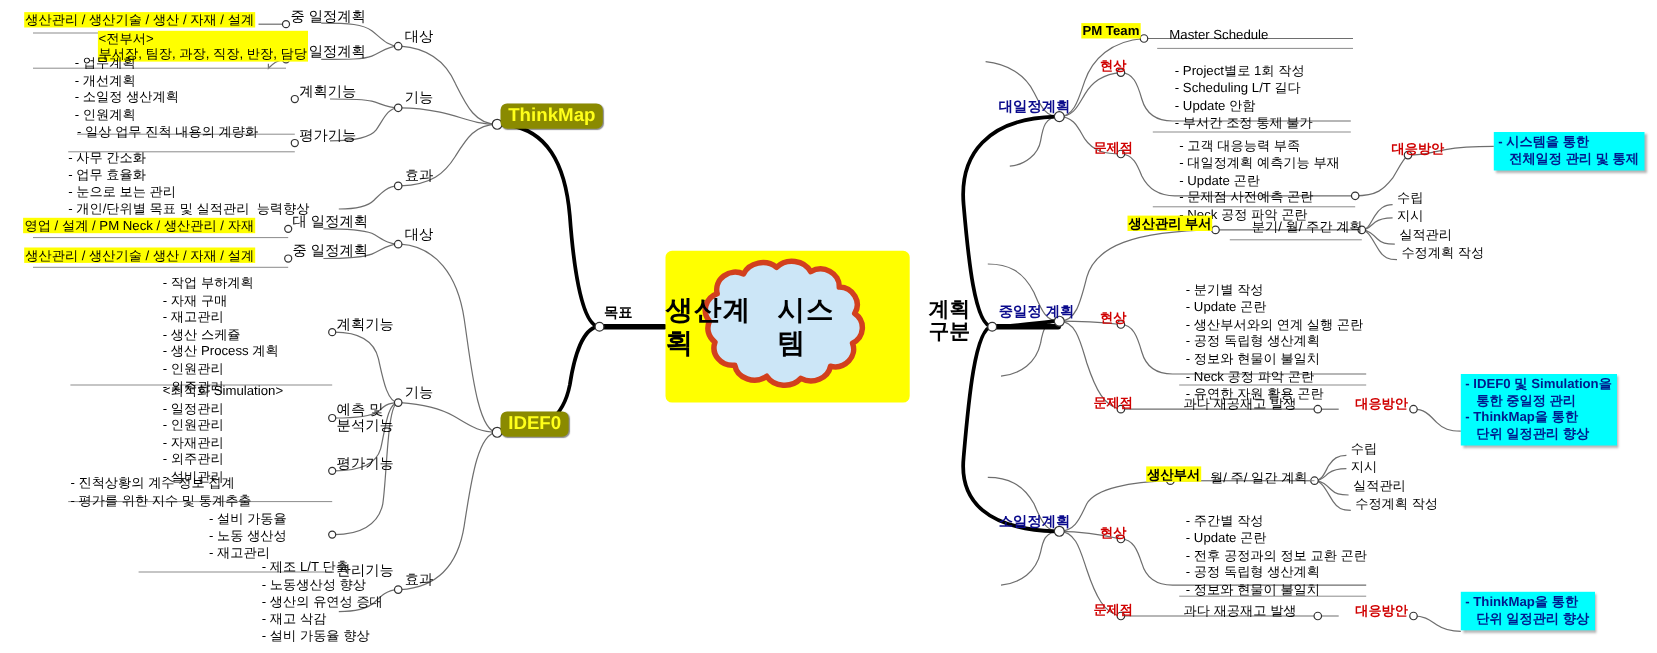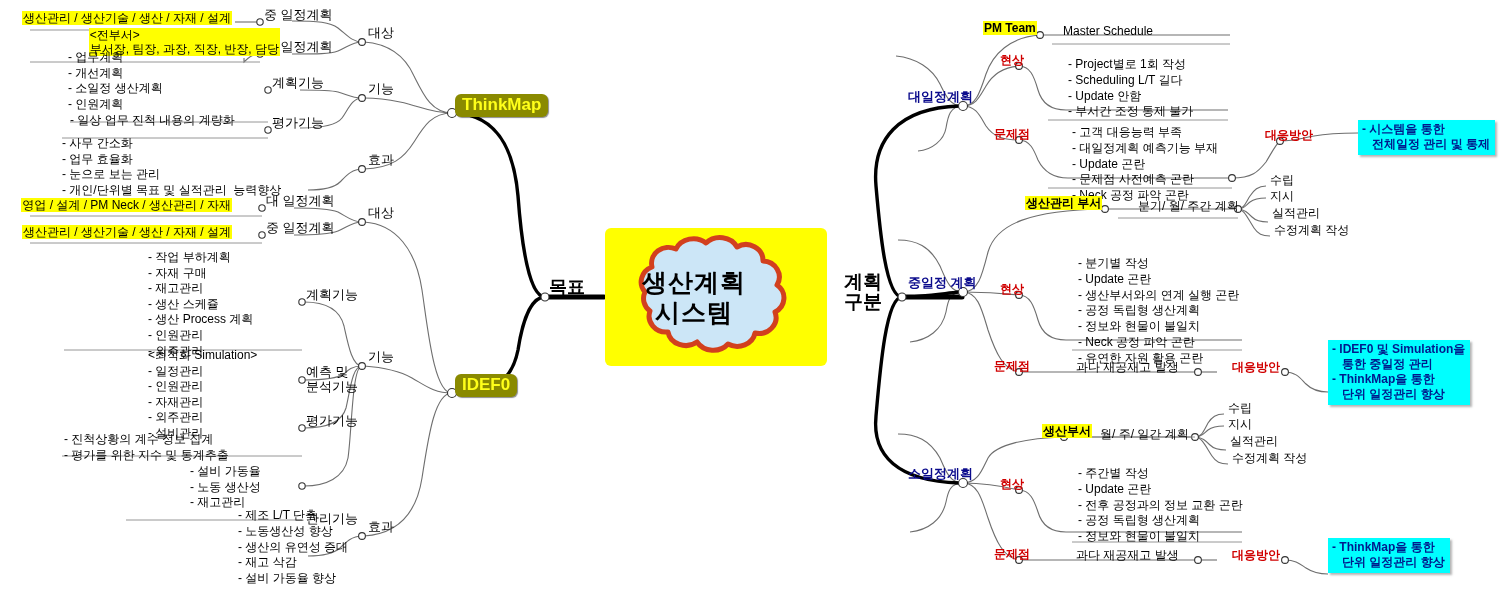"목표" div.nd { font-size: 18px -> 13px }
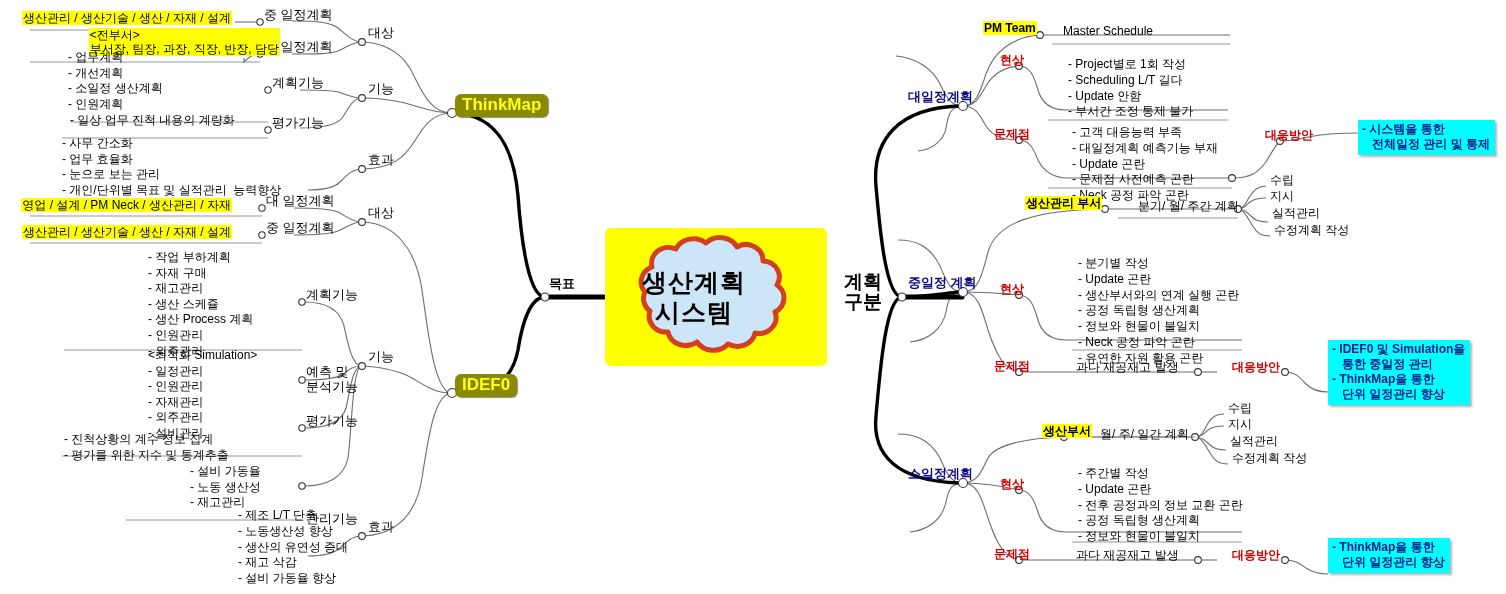"생산계획" .central-text { flex-direction: column -> row }
